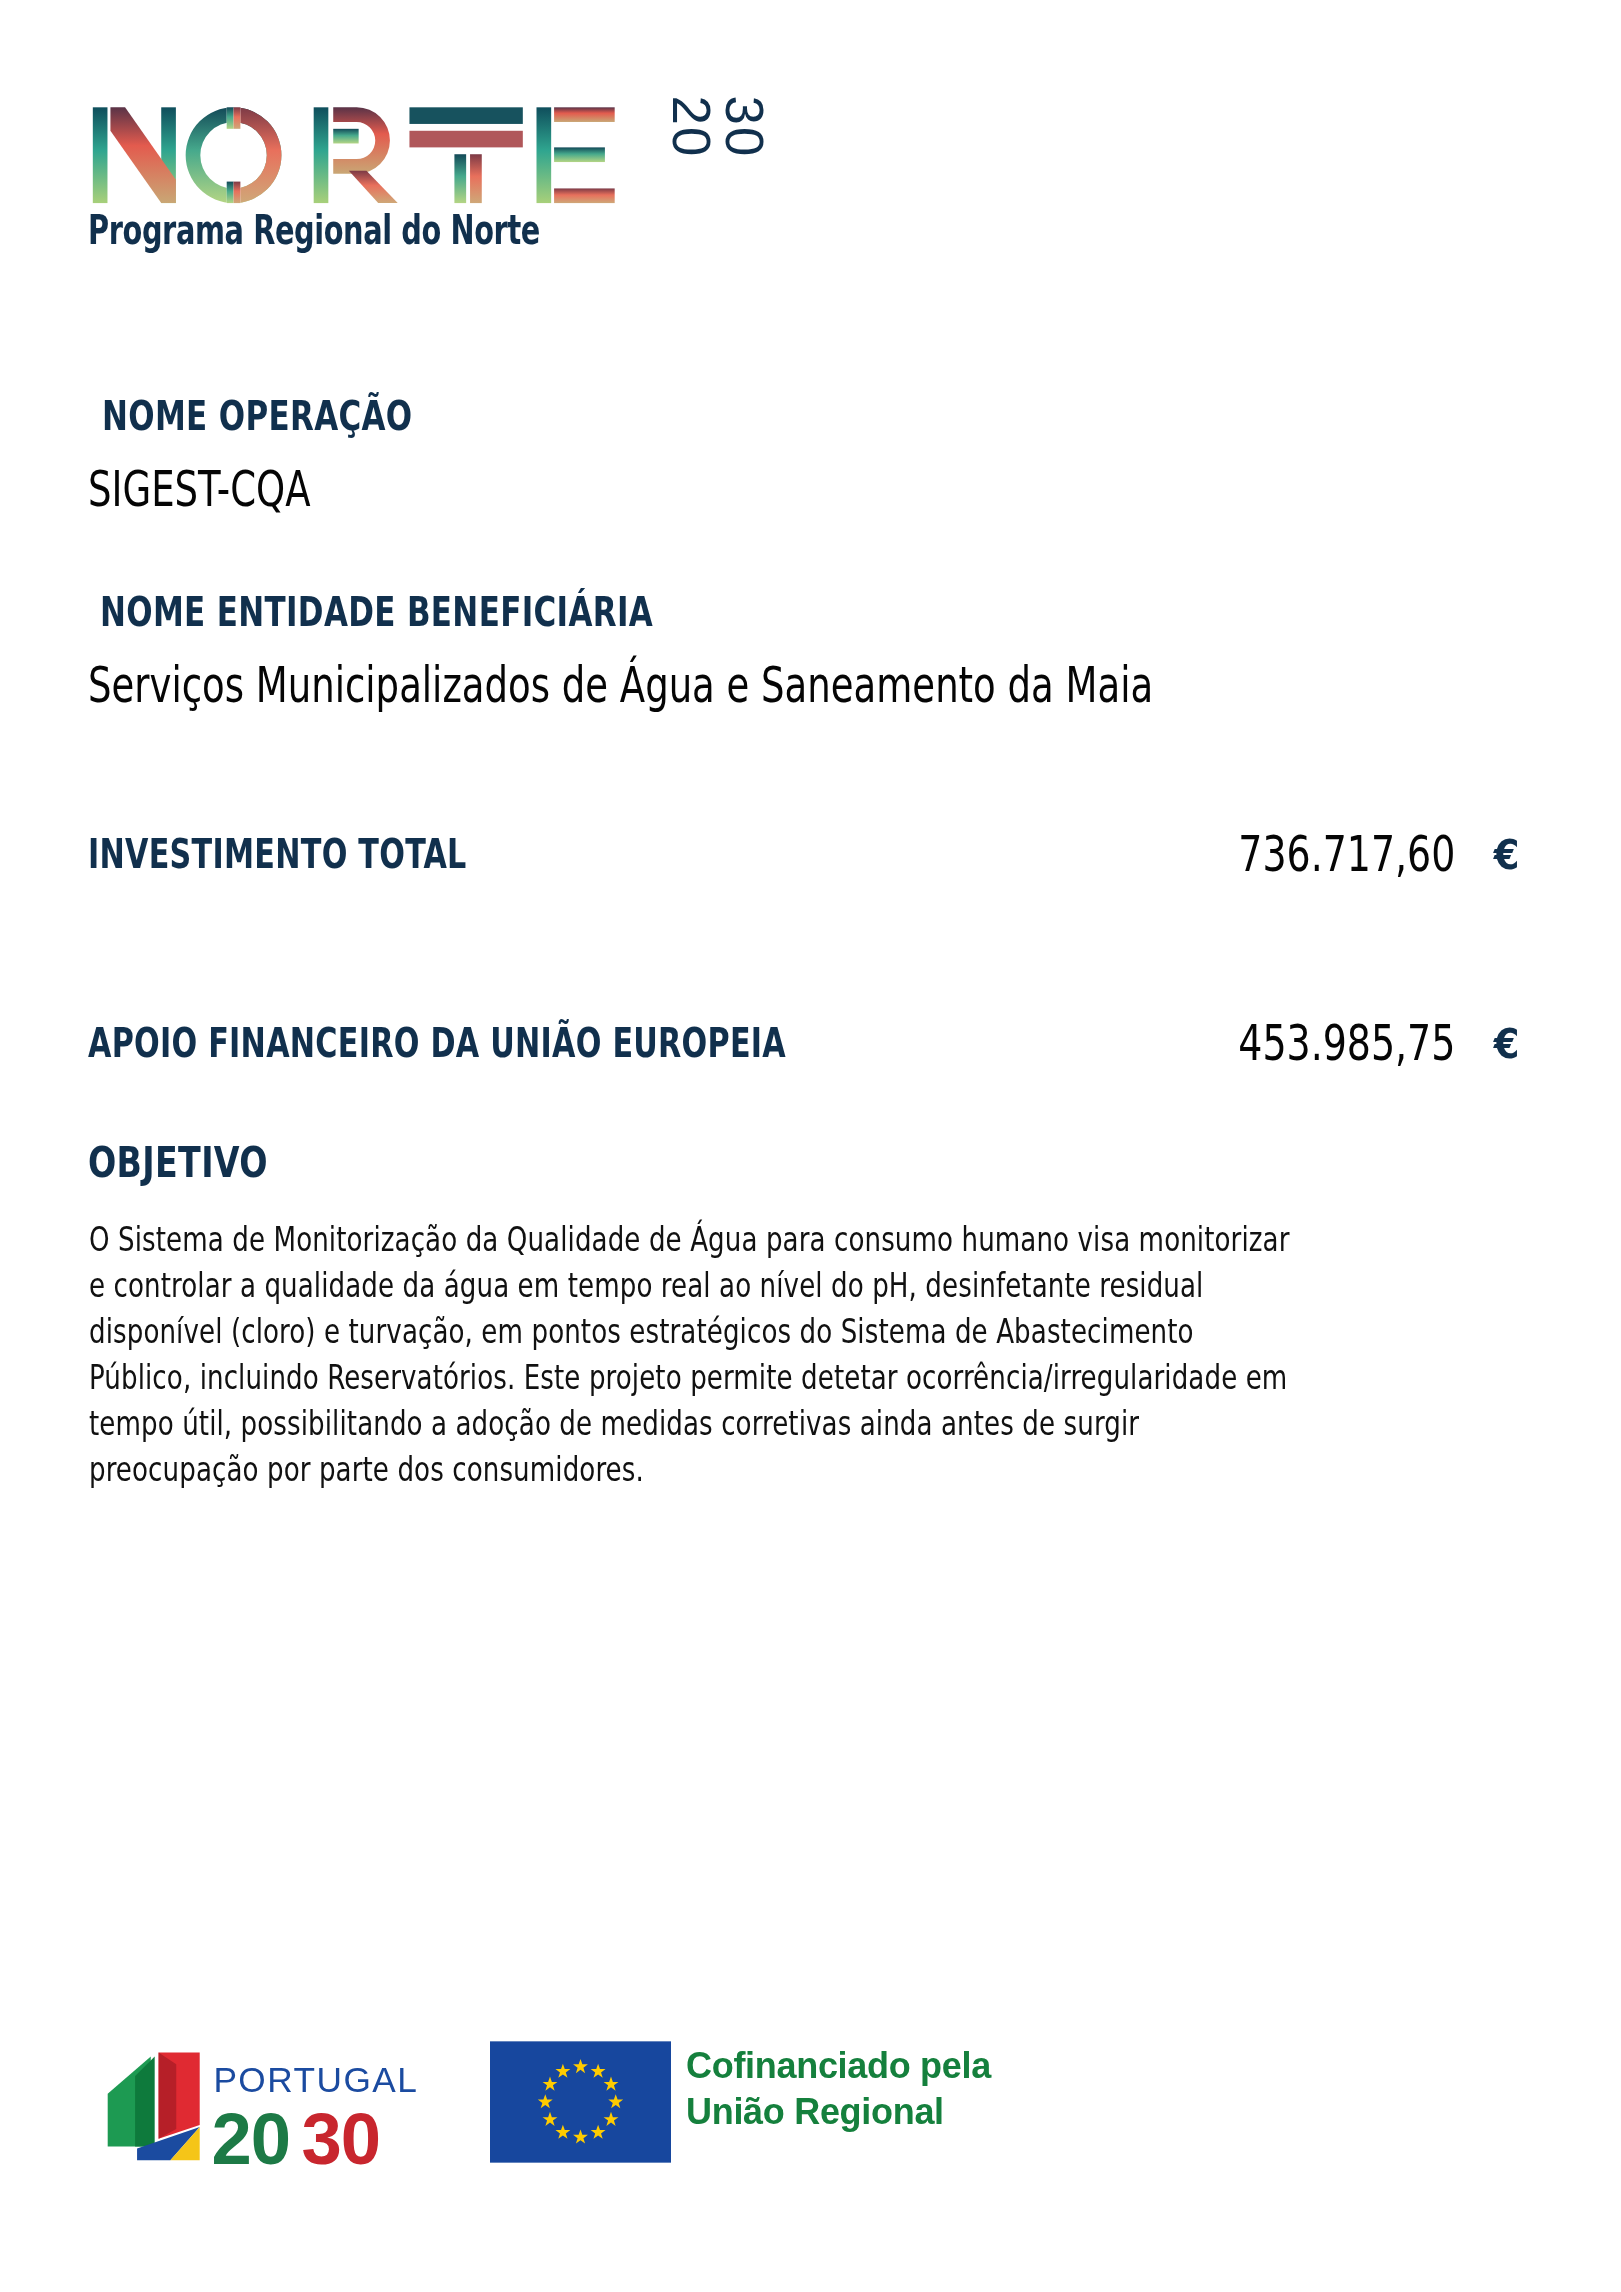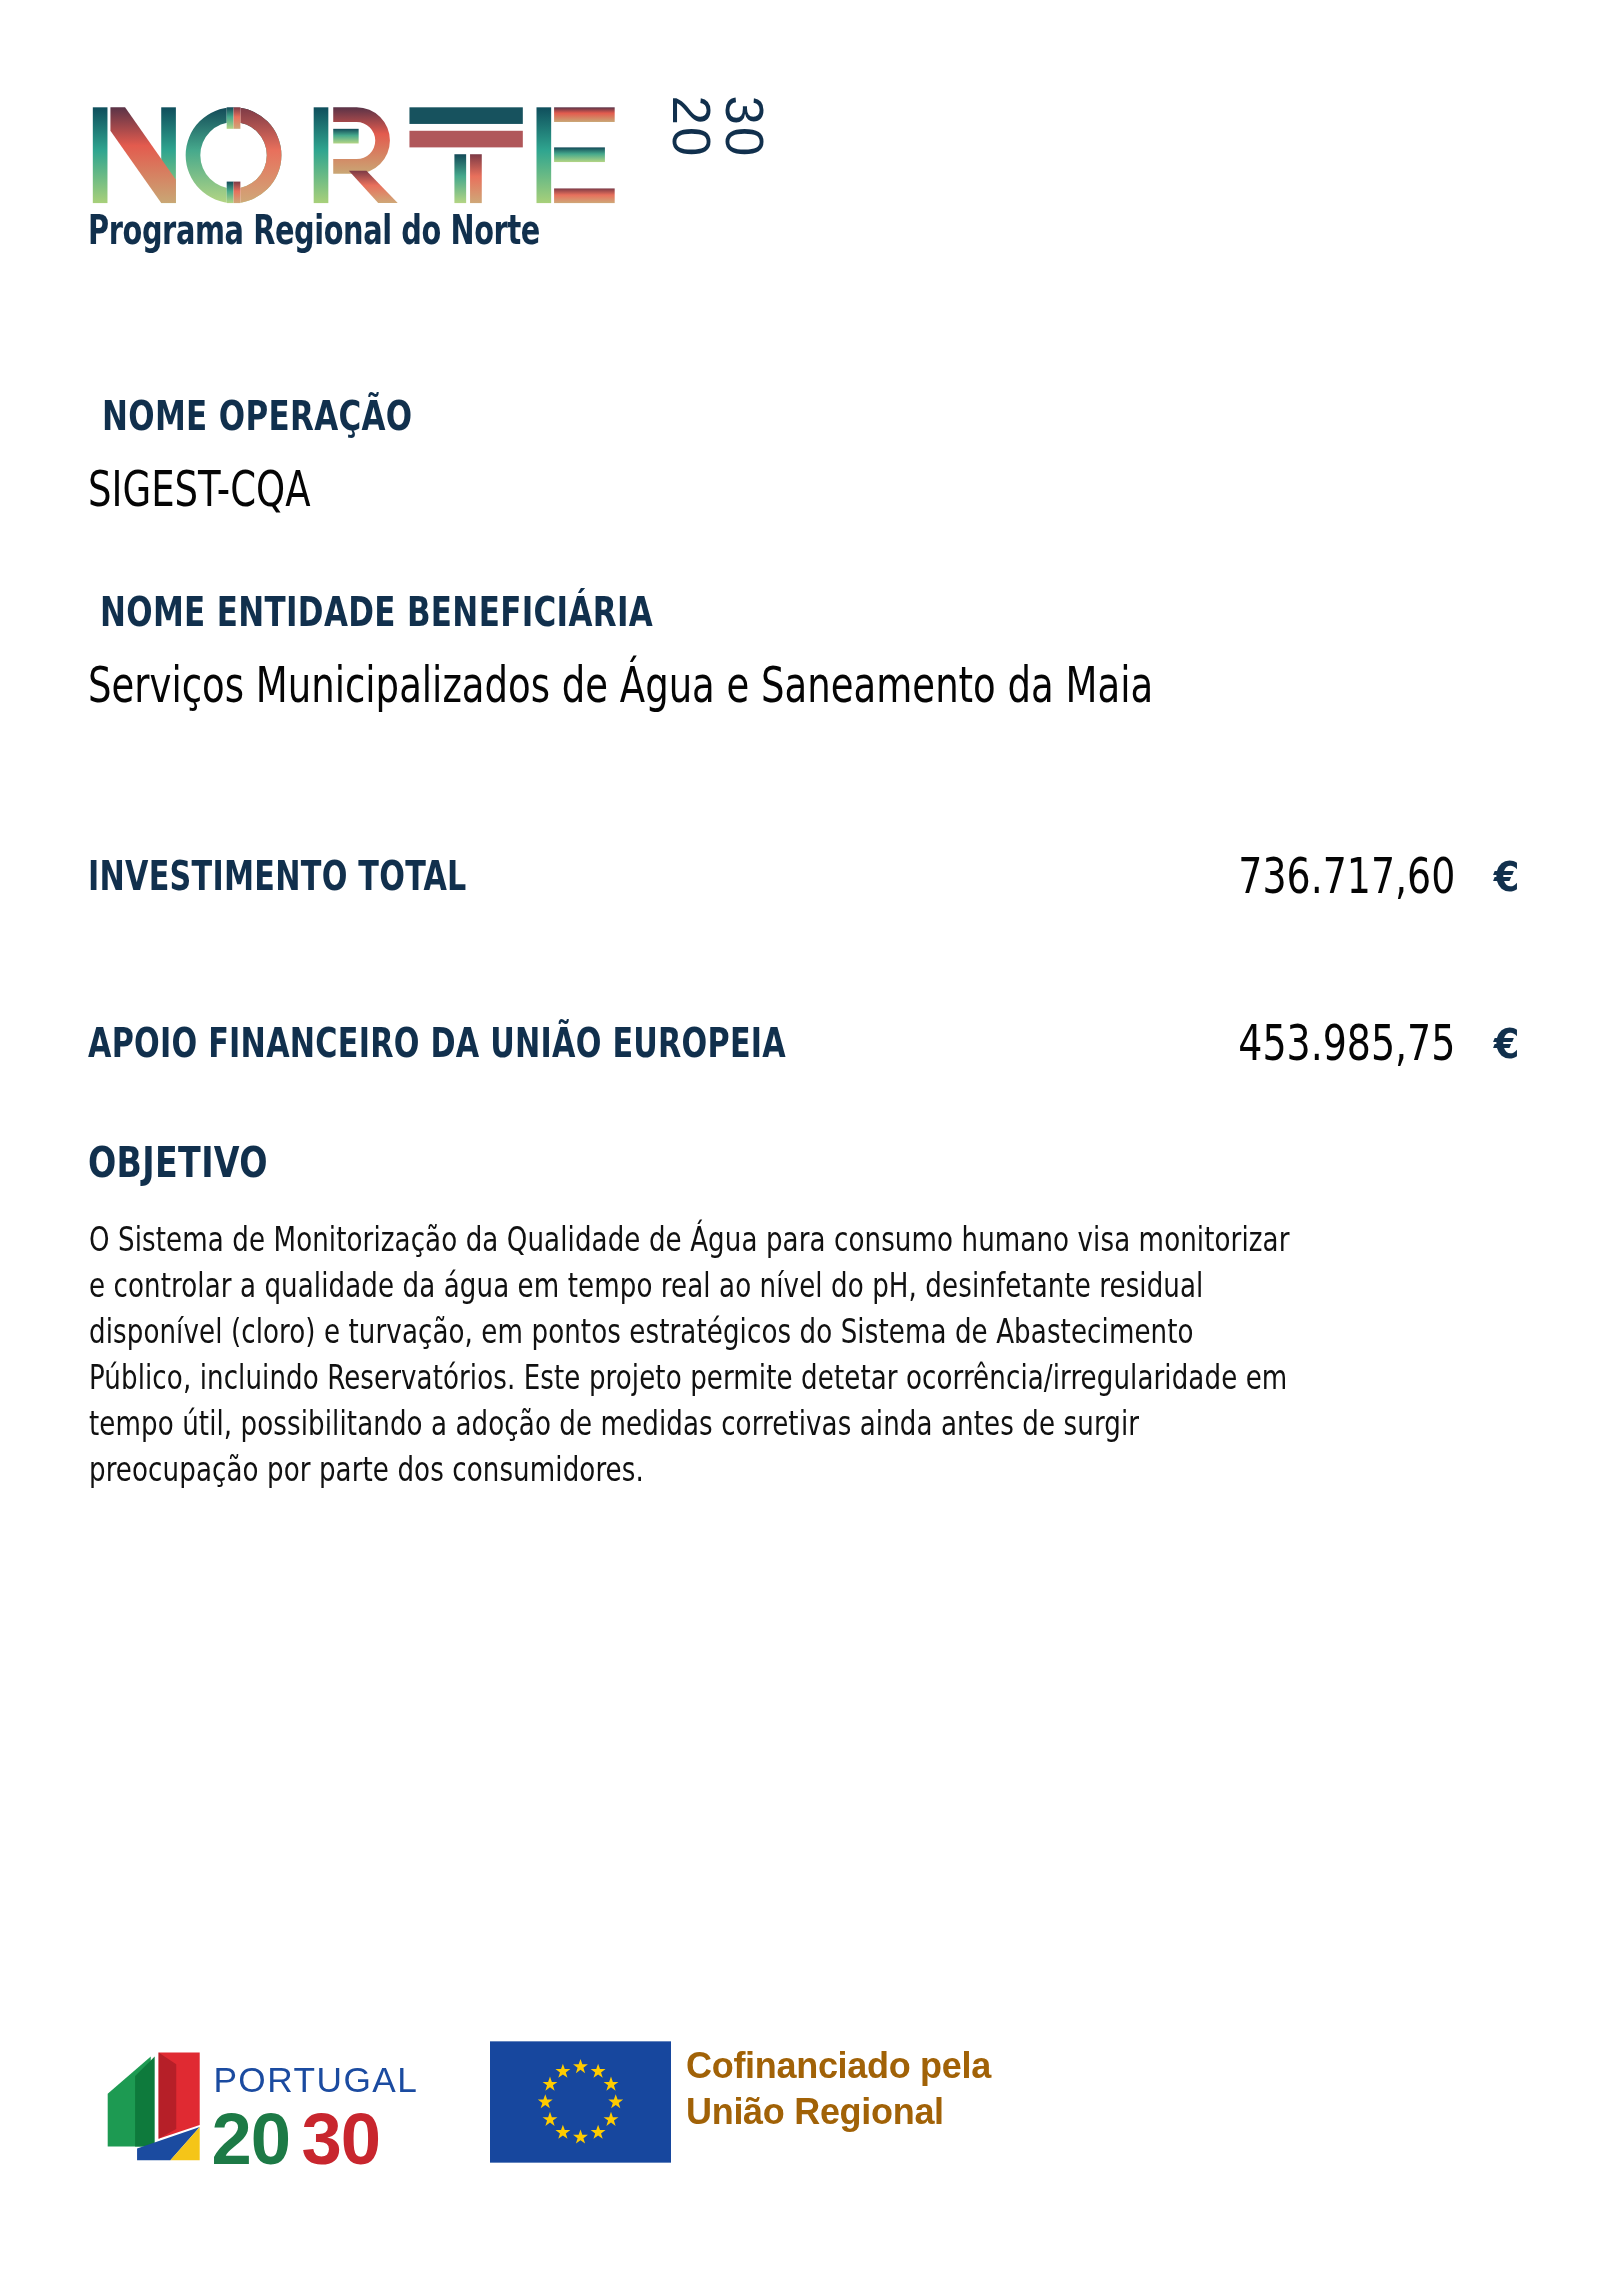"INVESTIMENTO TOTAL" .money-row.r1 { top: 461px -> 439px }
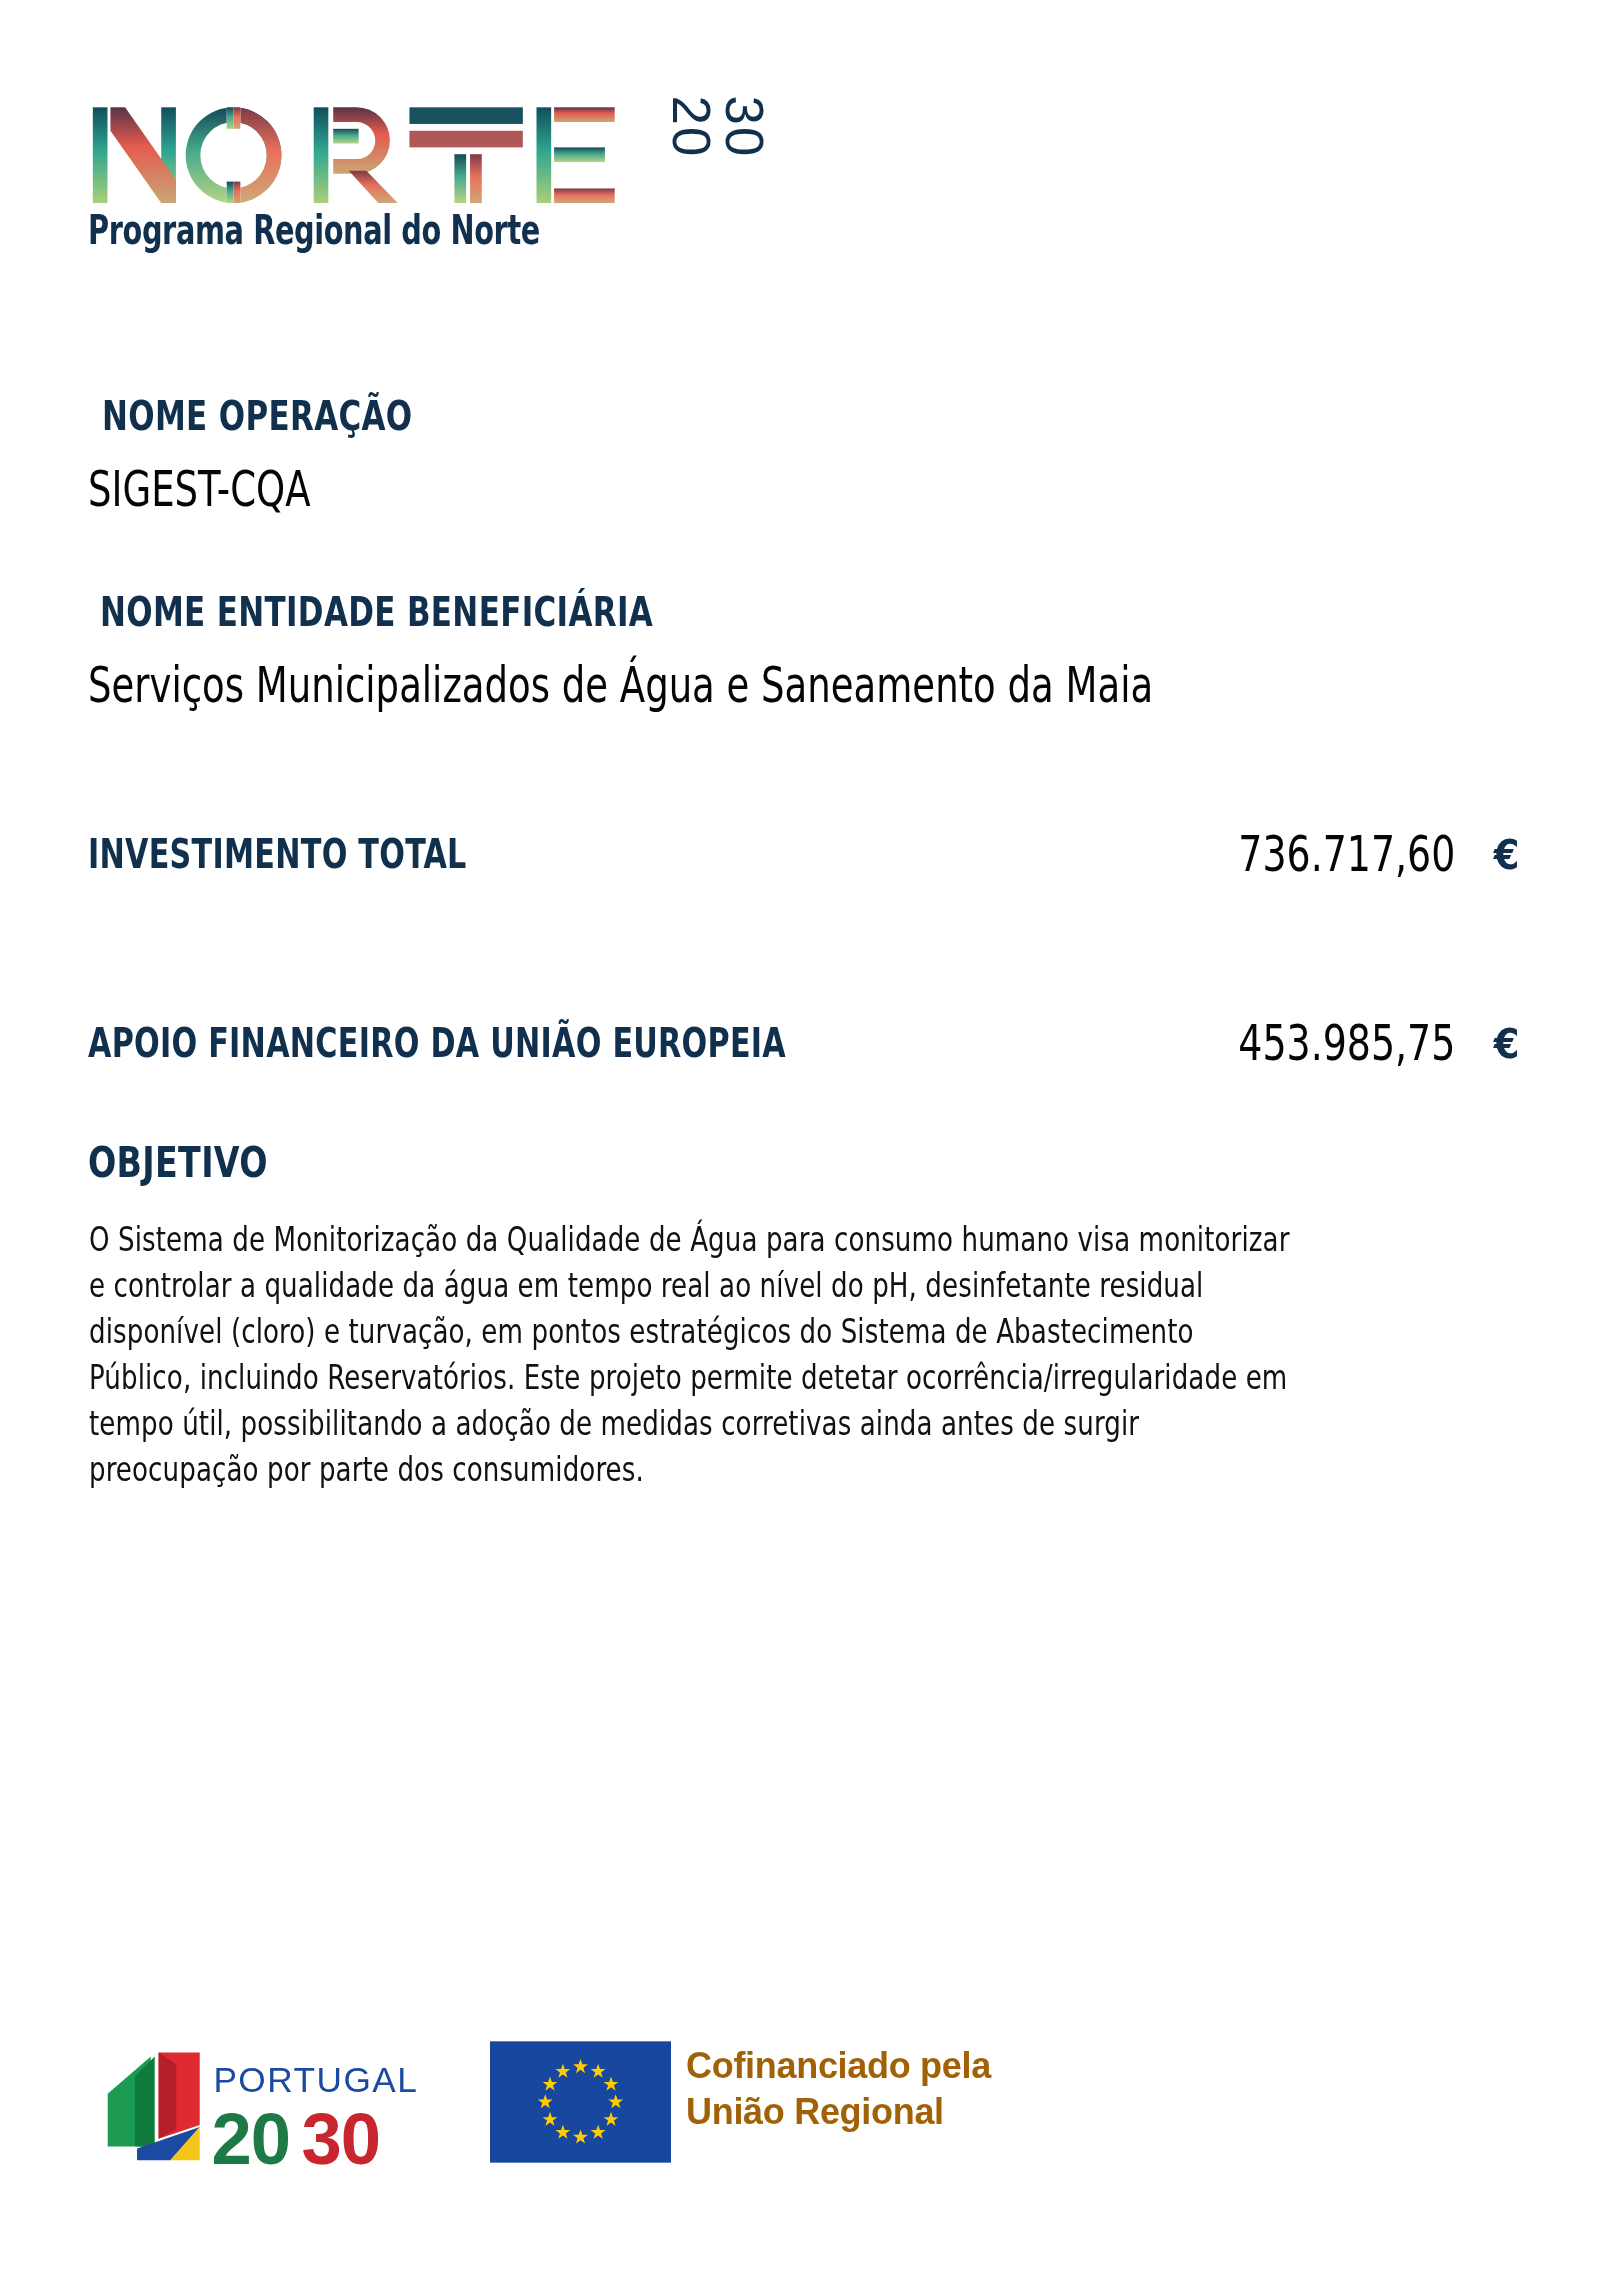"Cofinanciado pela" .eu-text { color: #a16207 -> #15803d }
